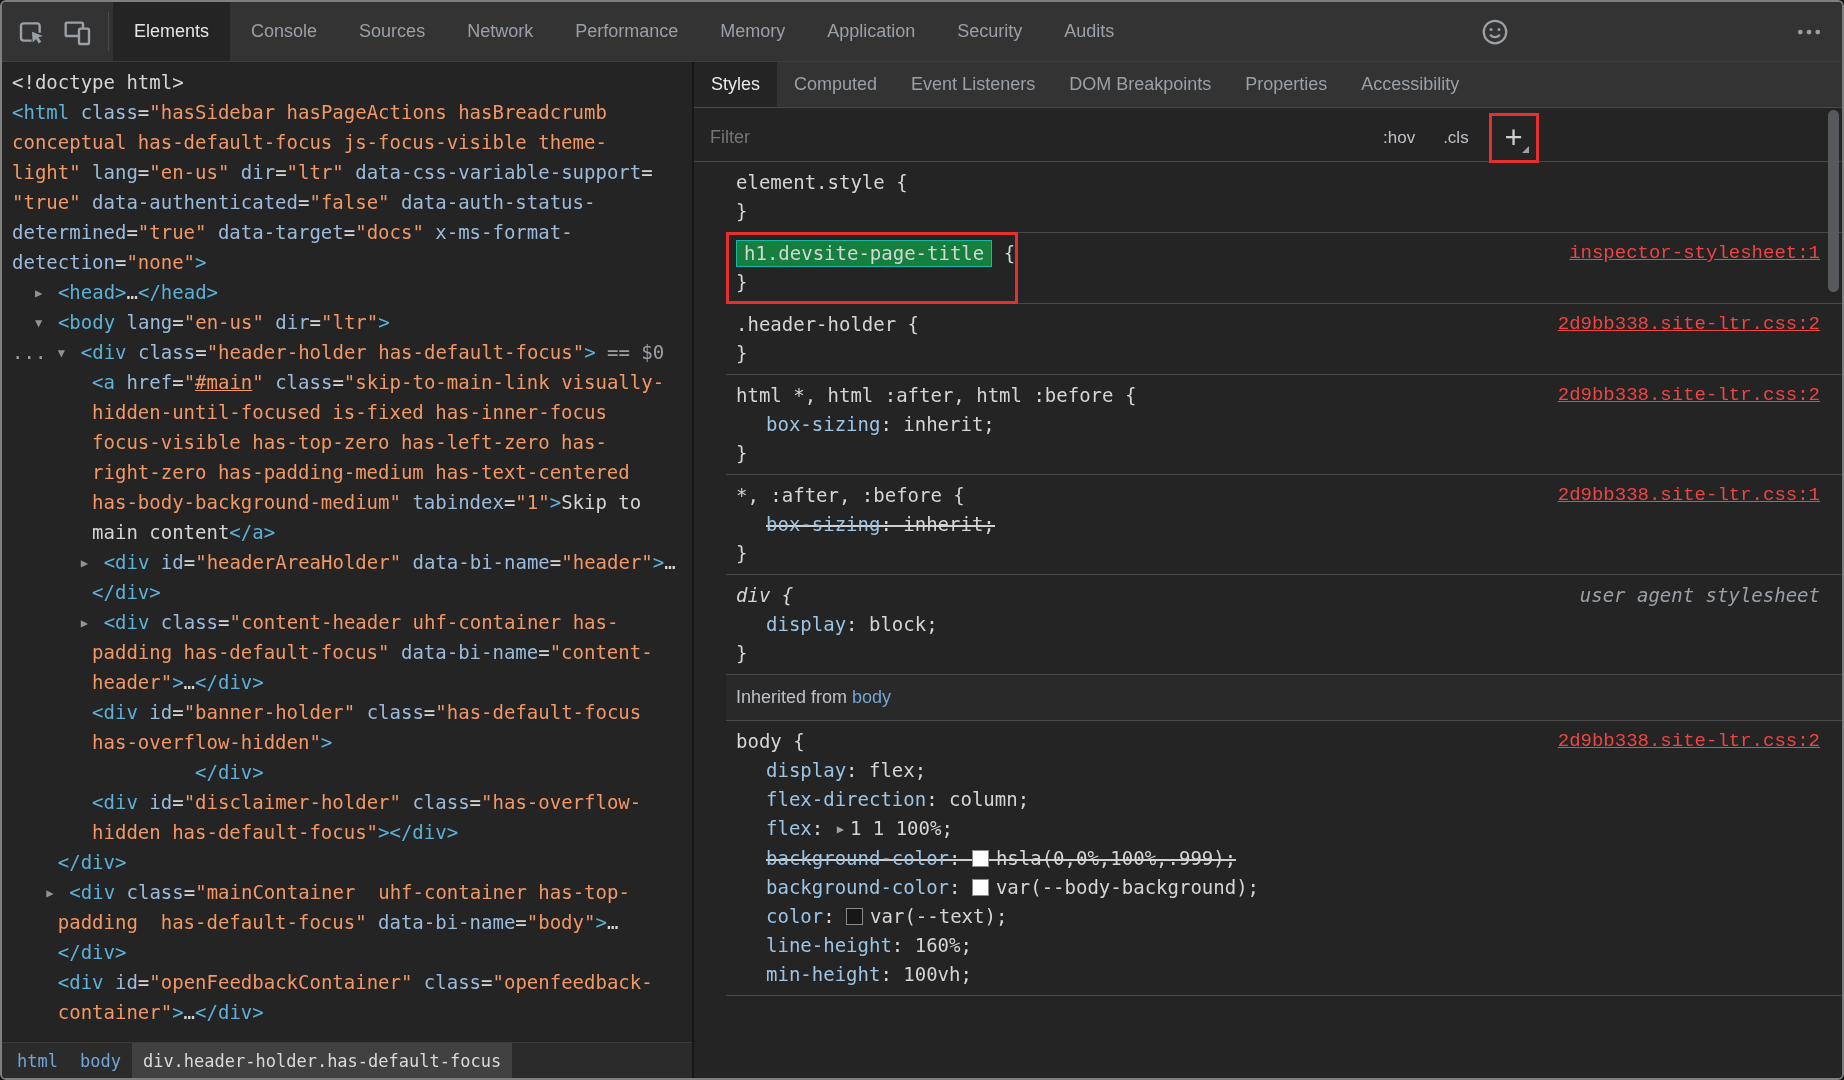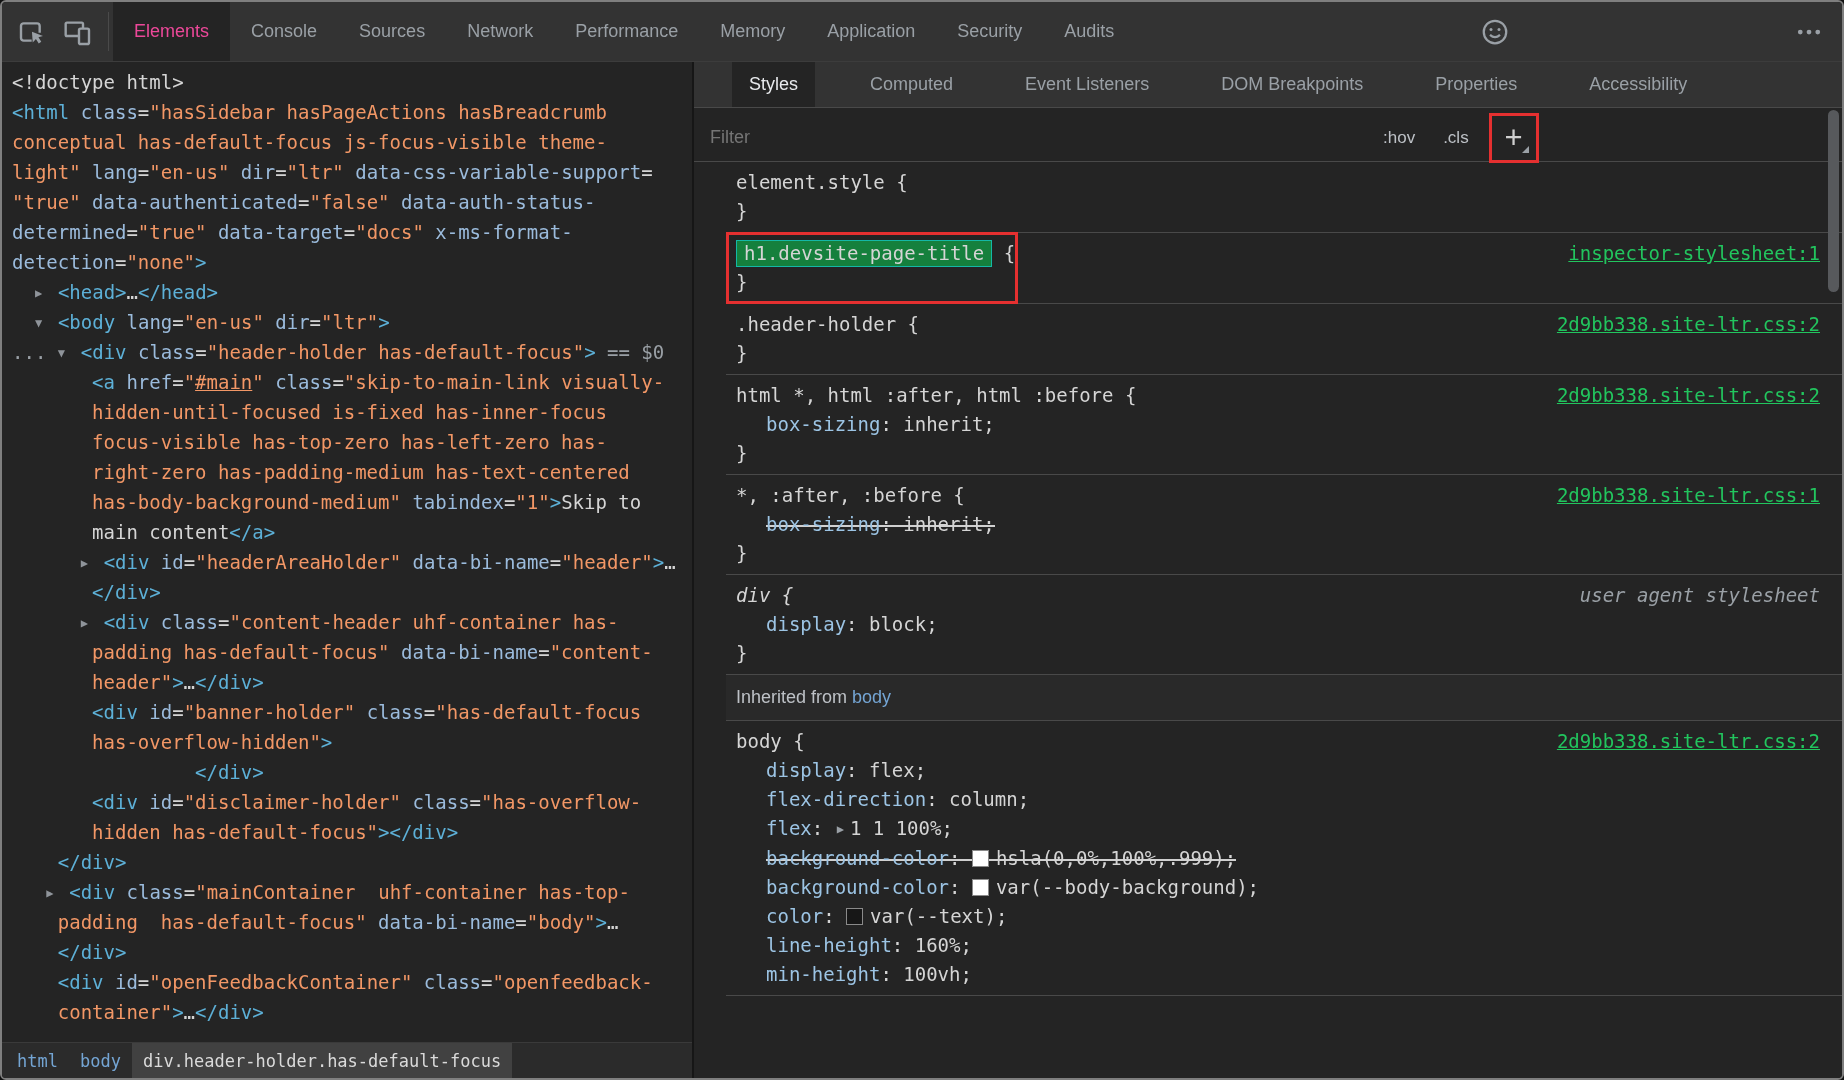"Elements" .tab.active { color: #ec4899 -> #e5e5e5 }
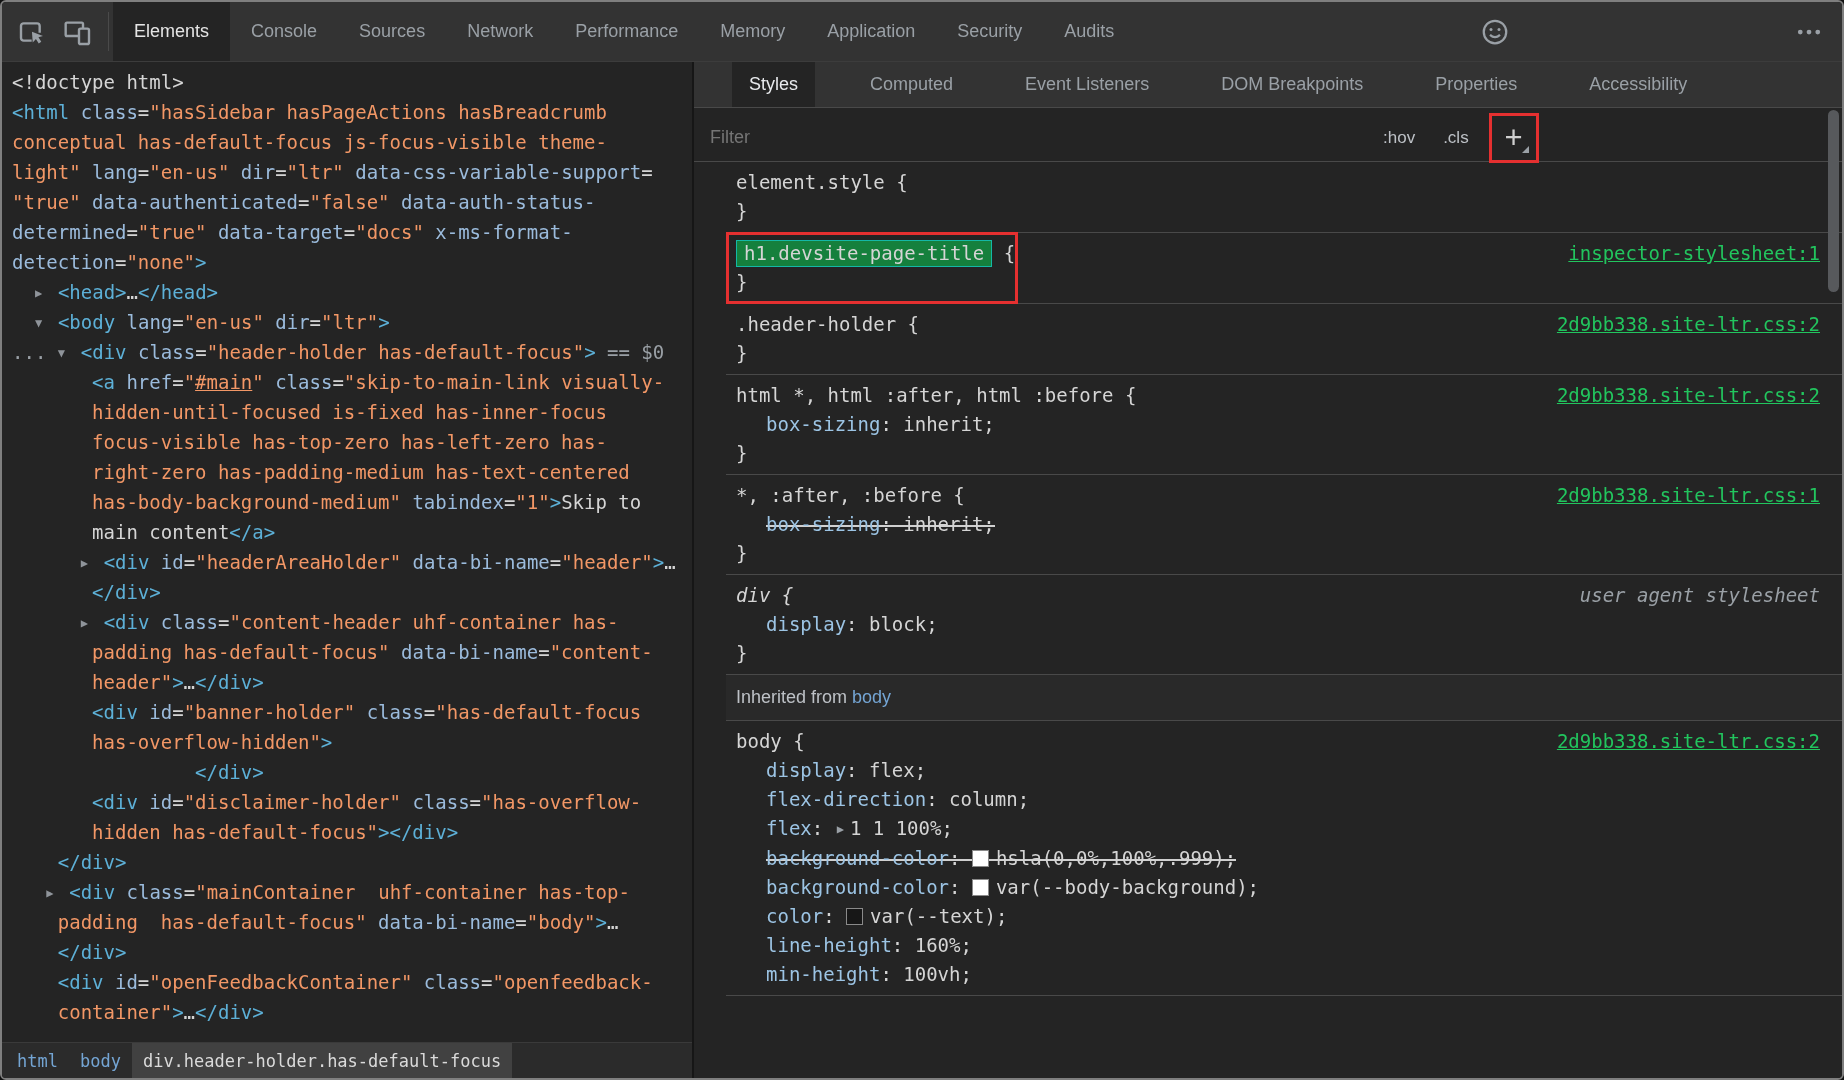"Styles" .styles-tab { margin-left: 38px -> none }
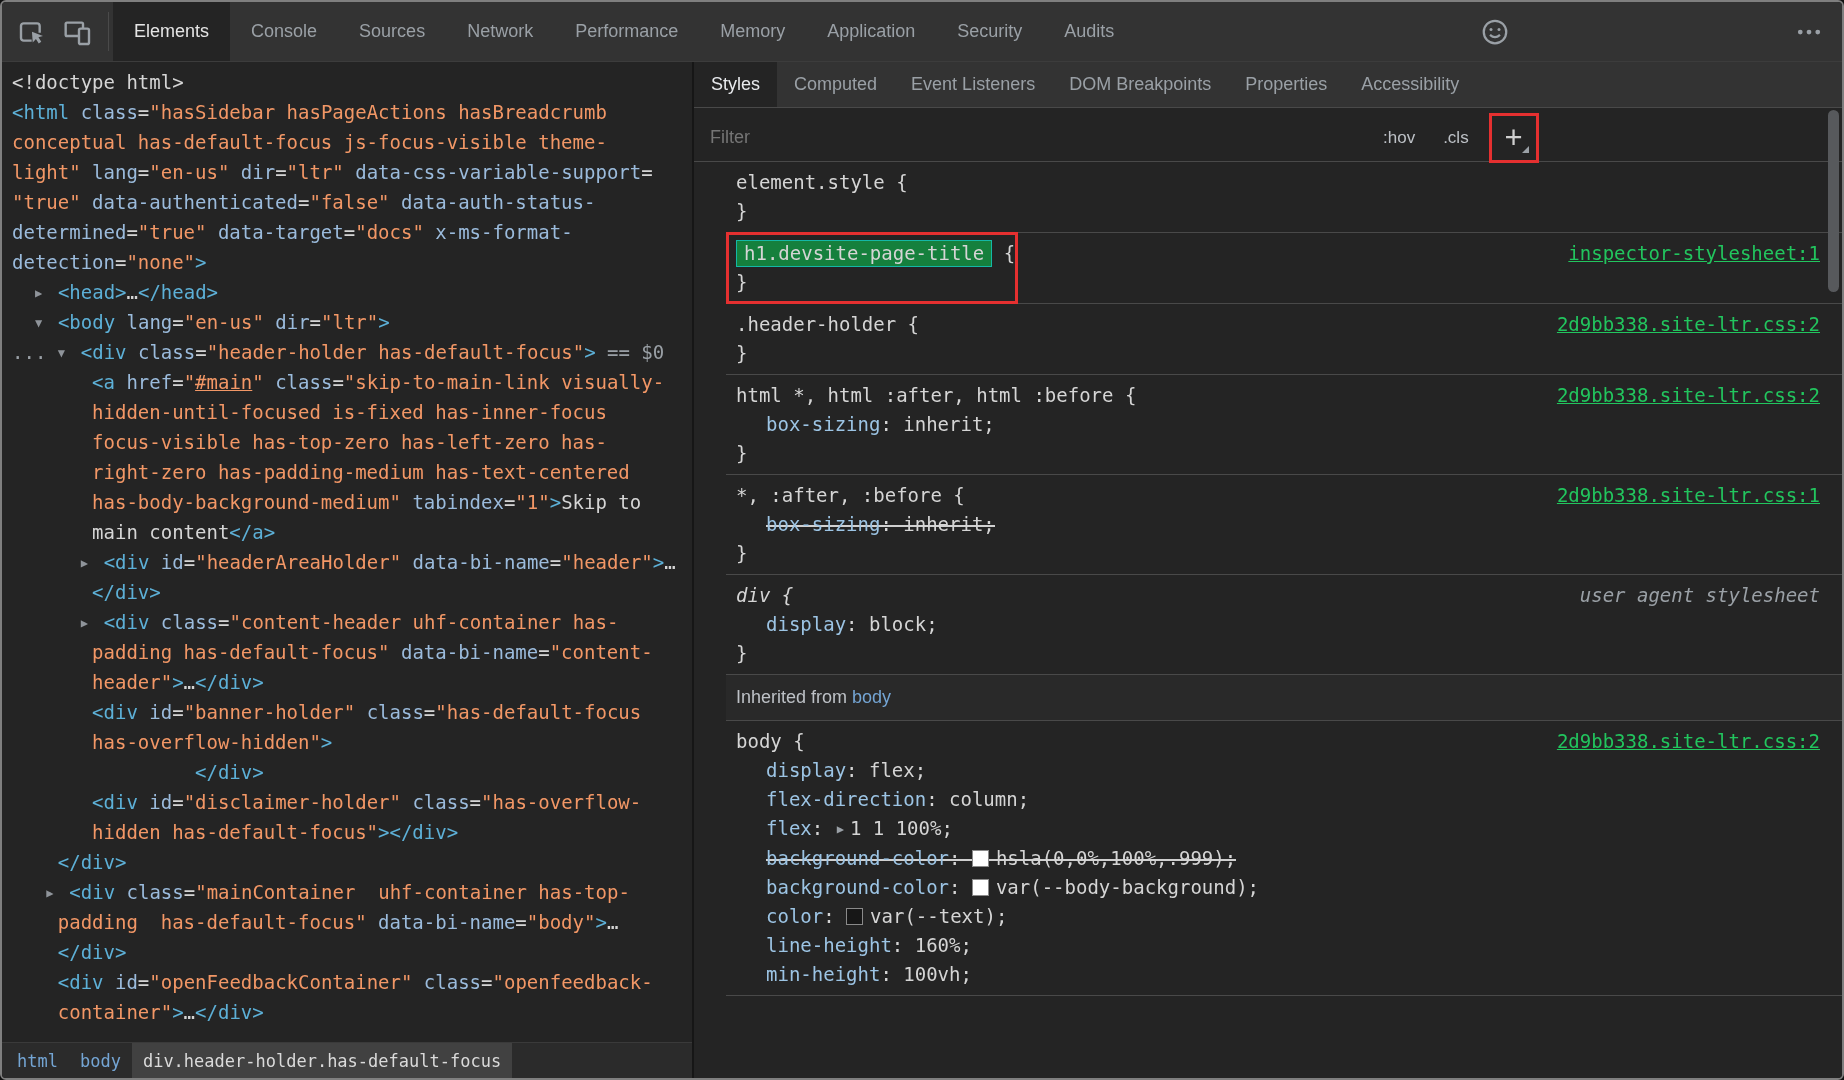"inspector-stylesheet:1" .css-link { color: #22c55e -> #ef4444; font-family: none -> Liberation Mono, monospace }
